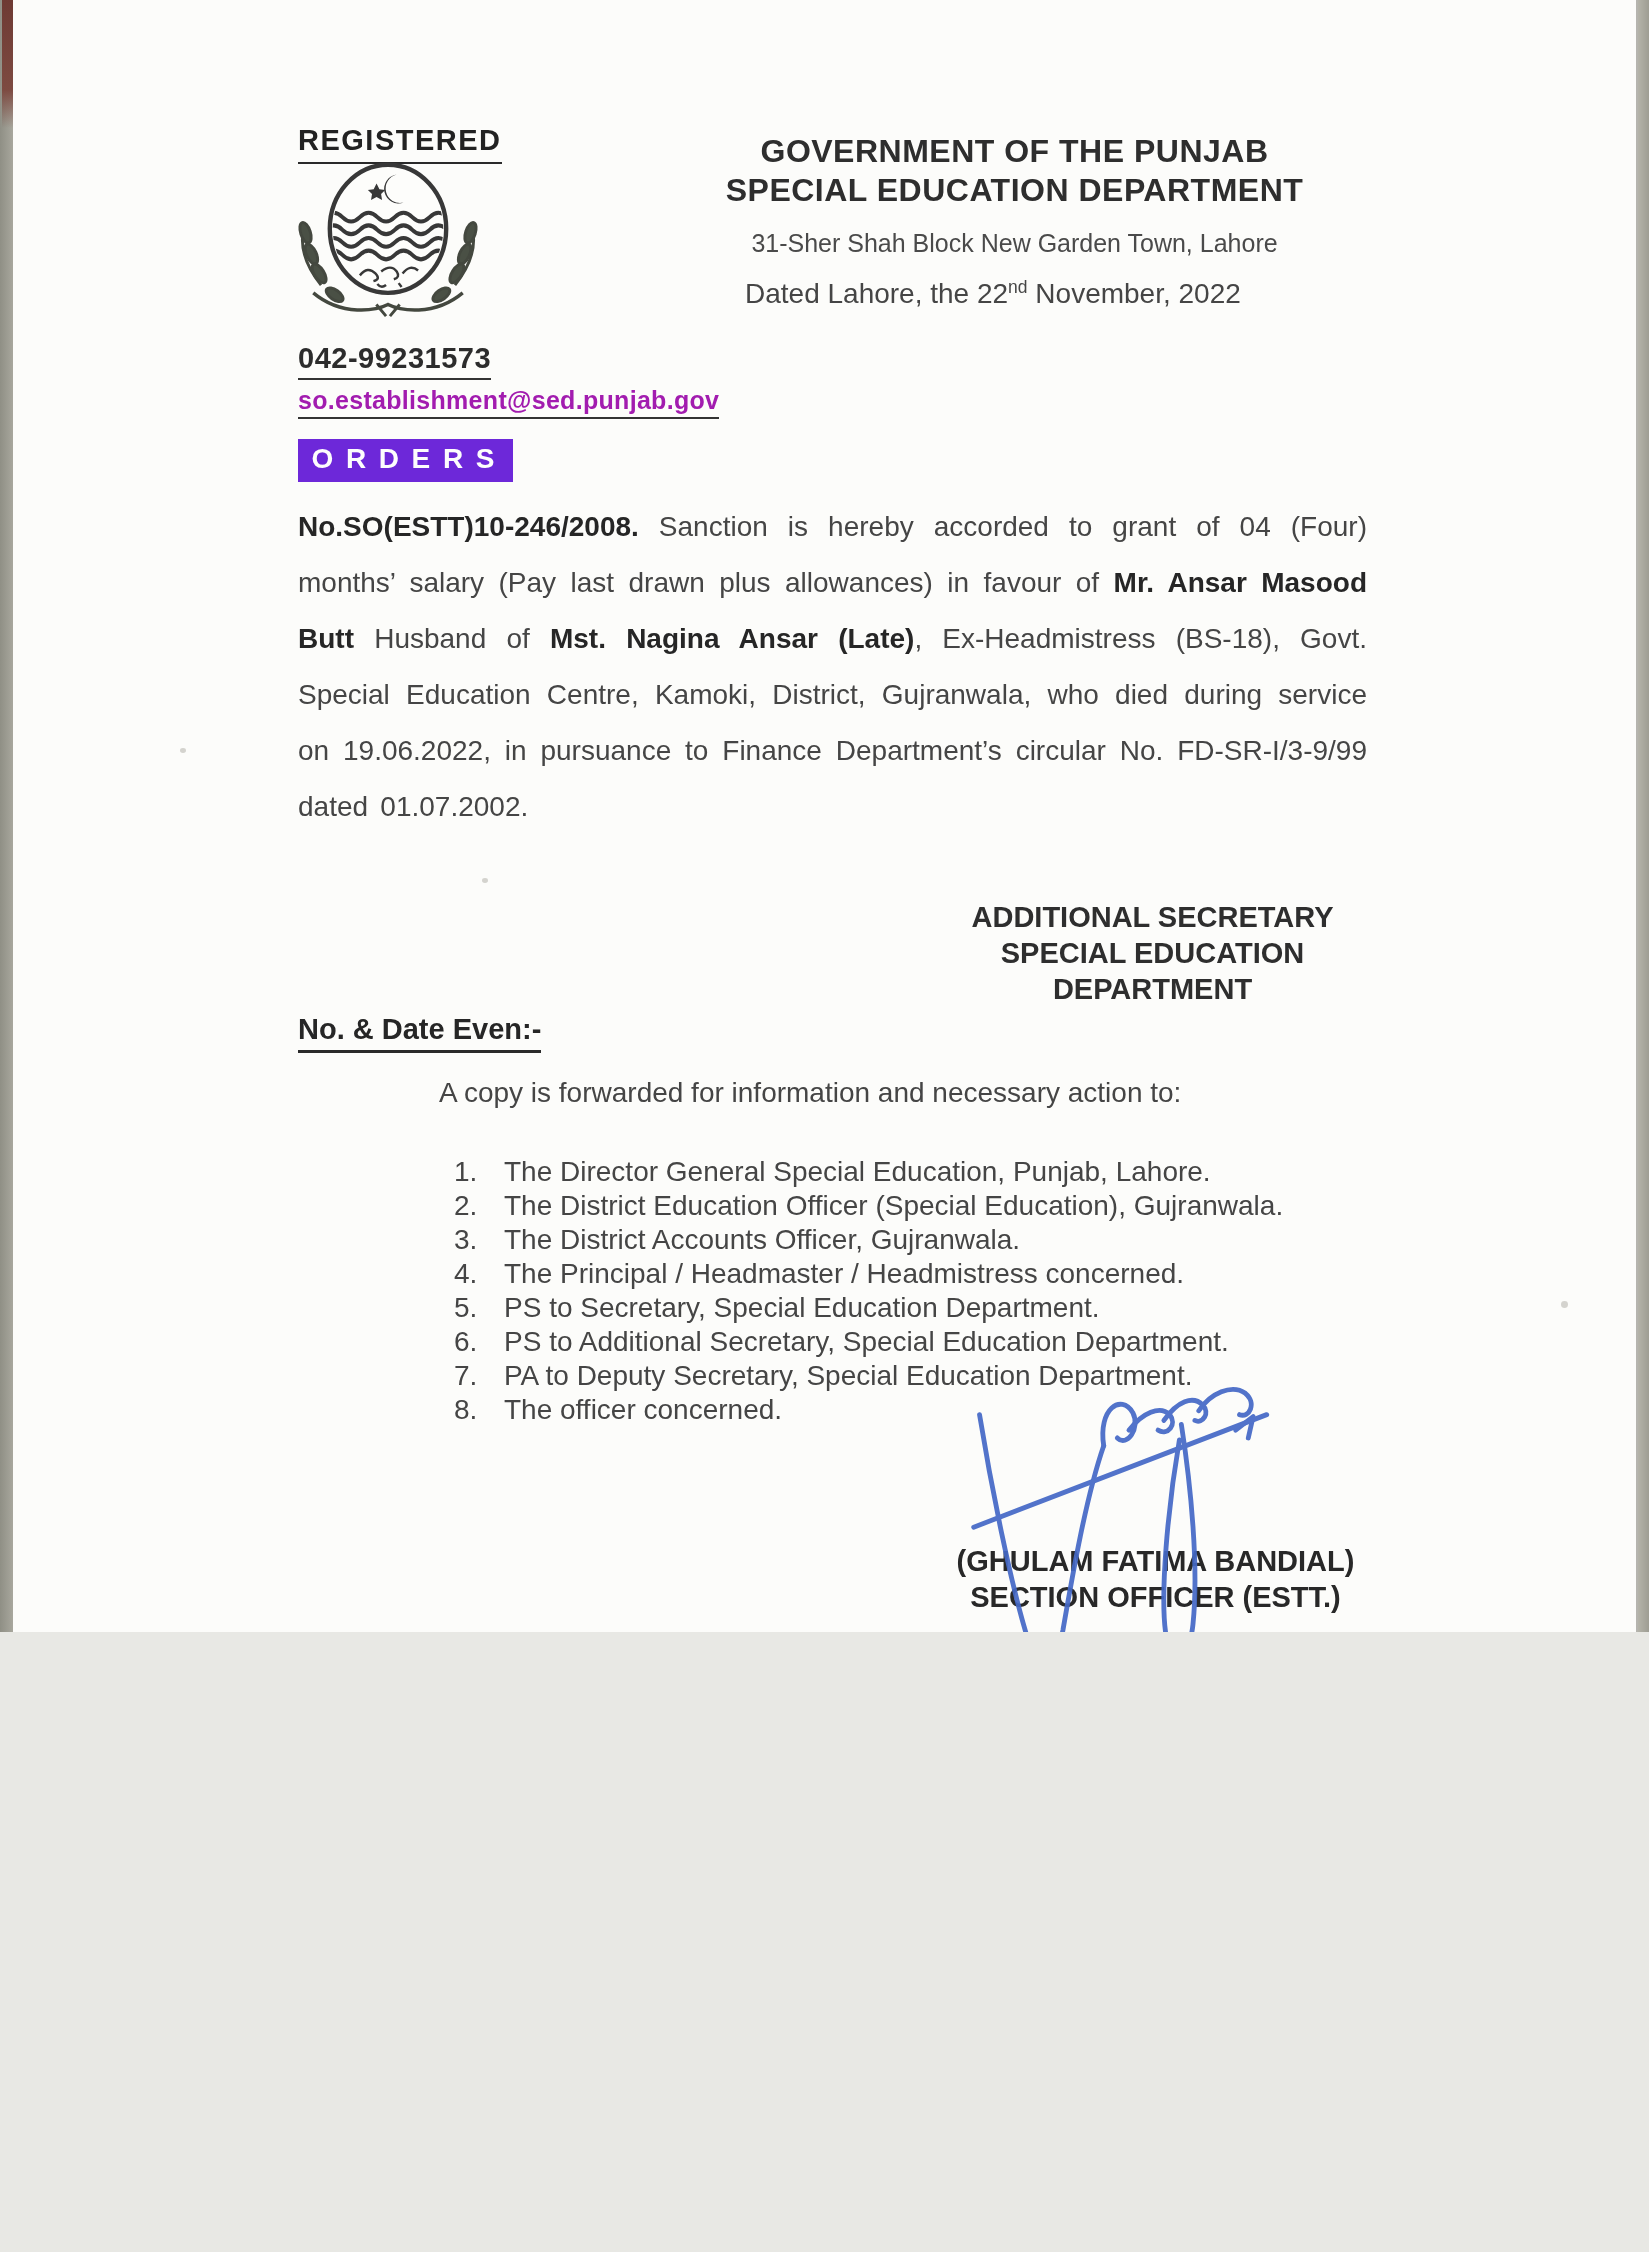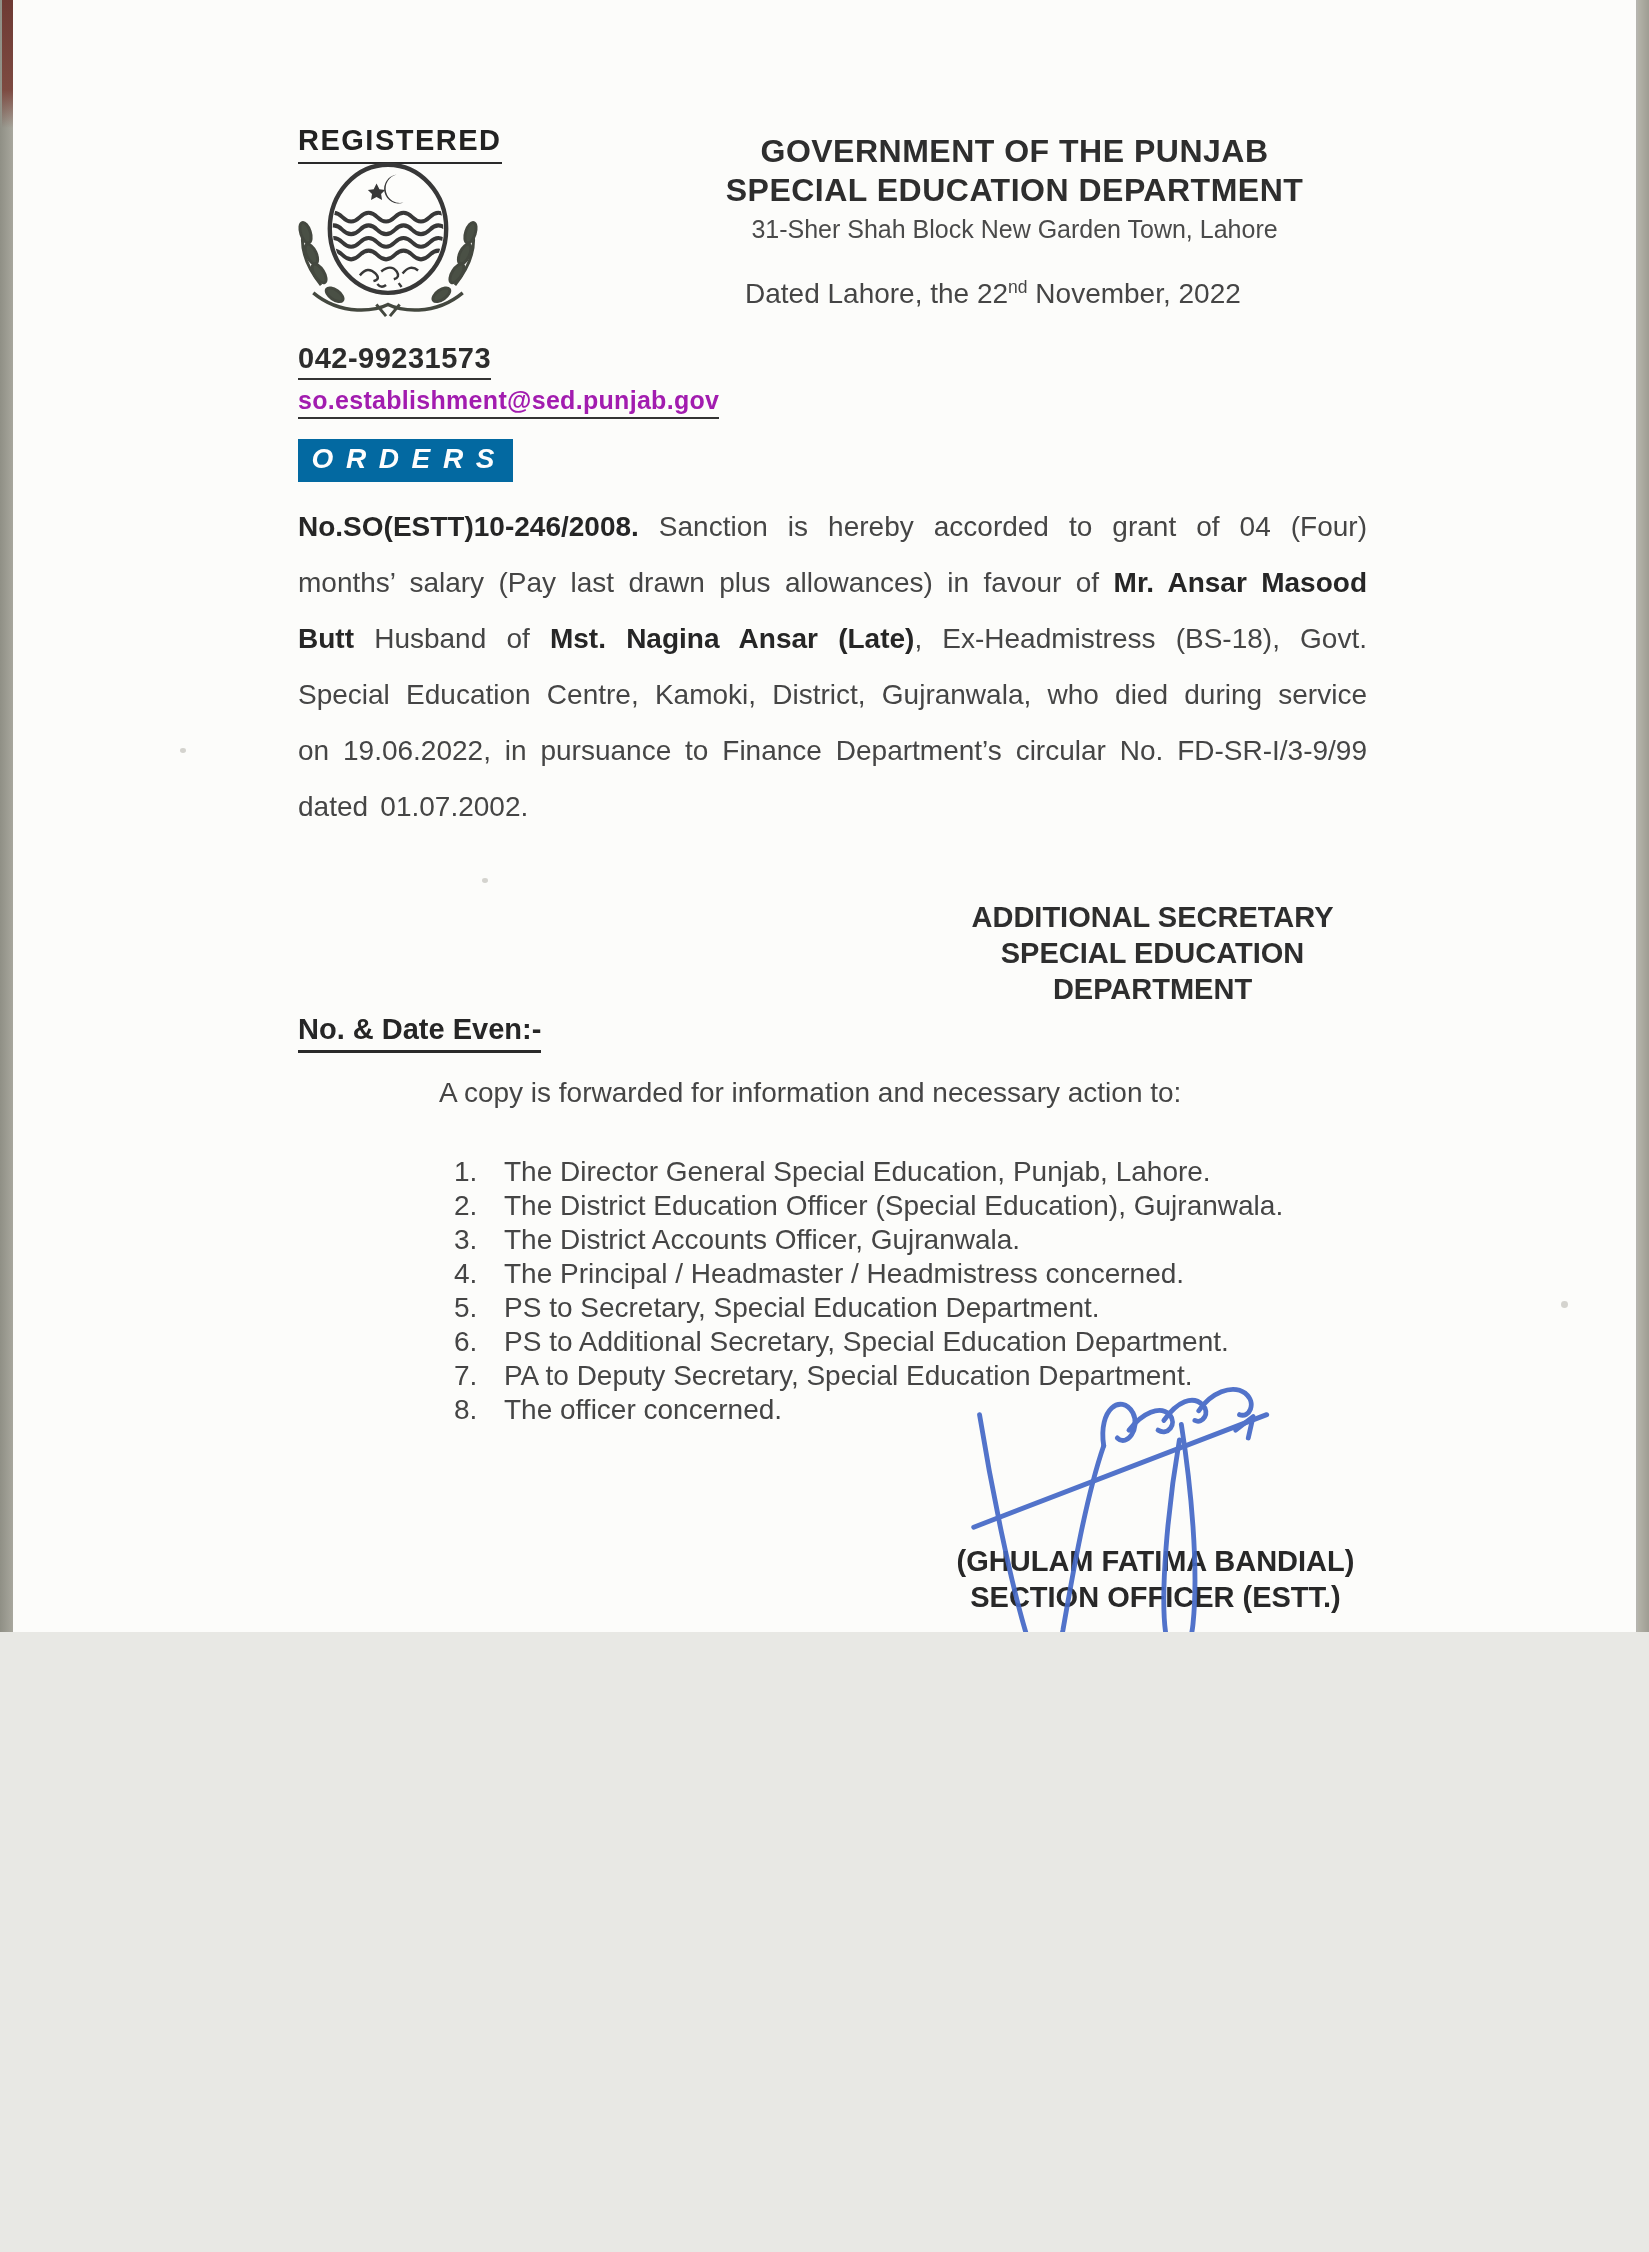"31-Sher Shah Block New Garden" .hdr .addr { margin-top: 5px -> 19px }
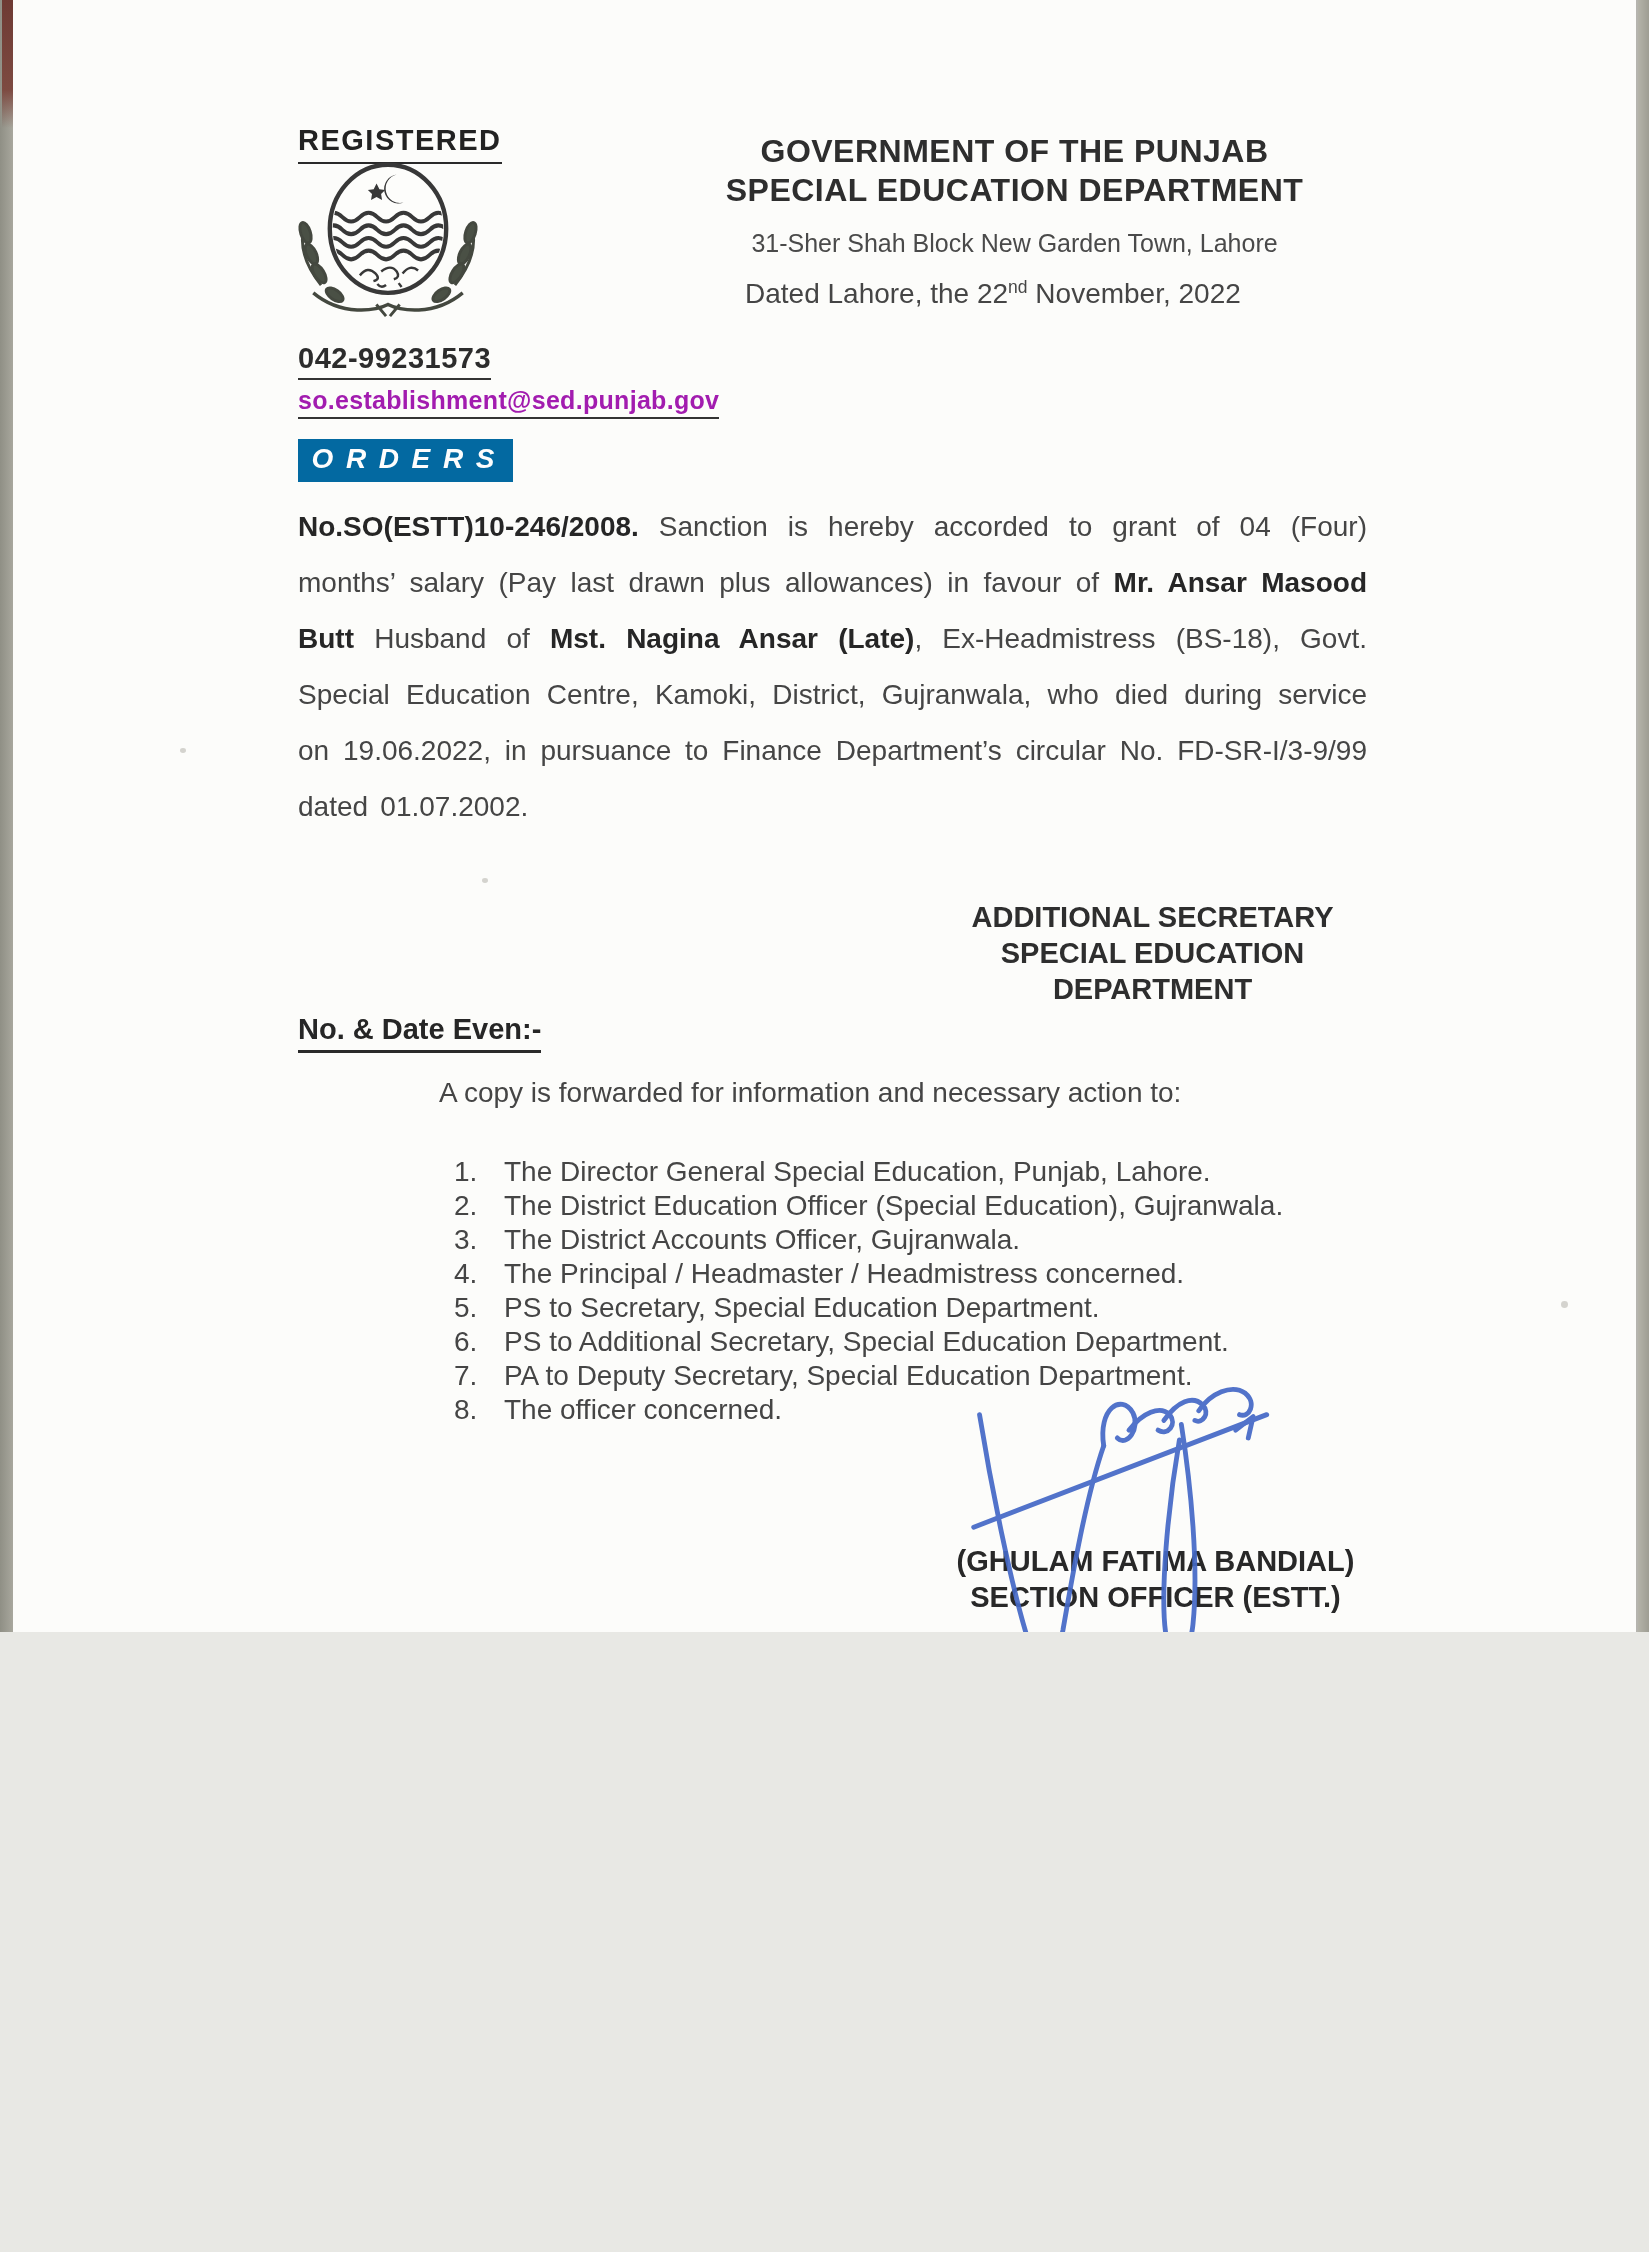"ORDERS" .orders { background: #0369a1 -> #6d28d9; font-style: italic -> none }
